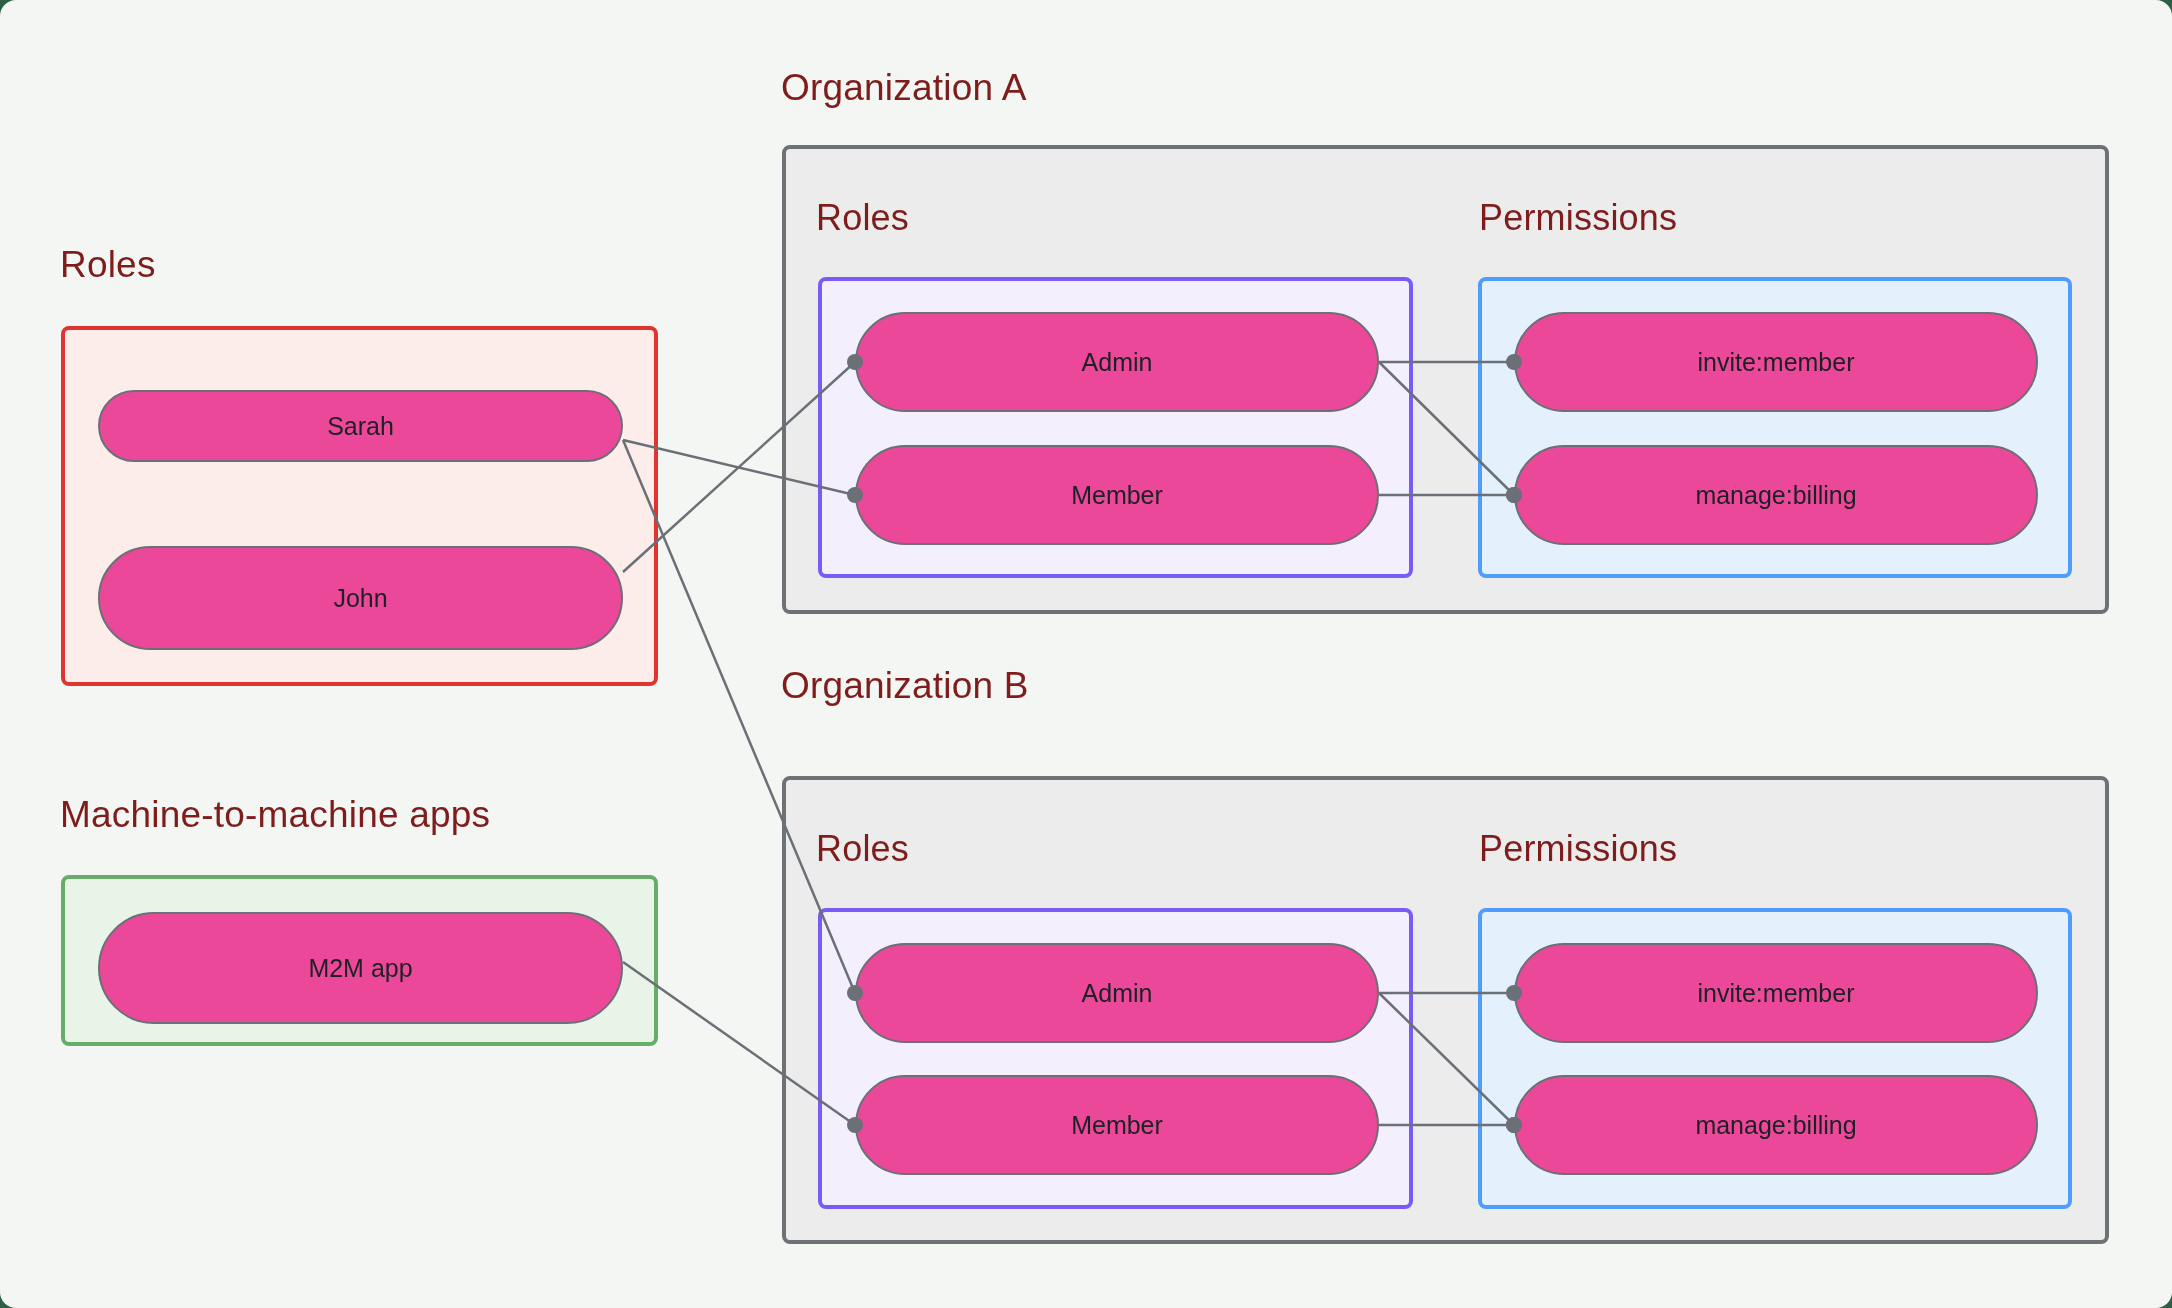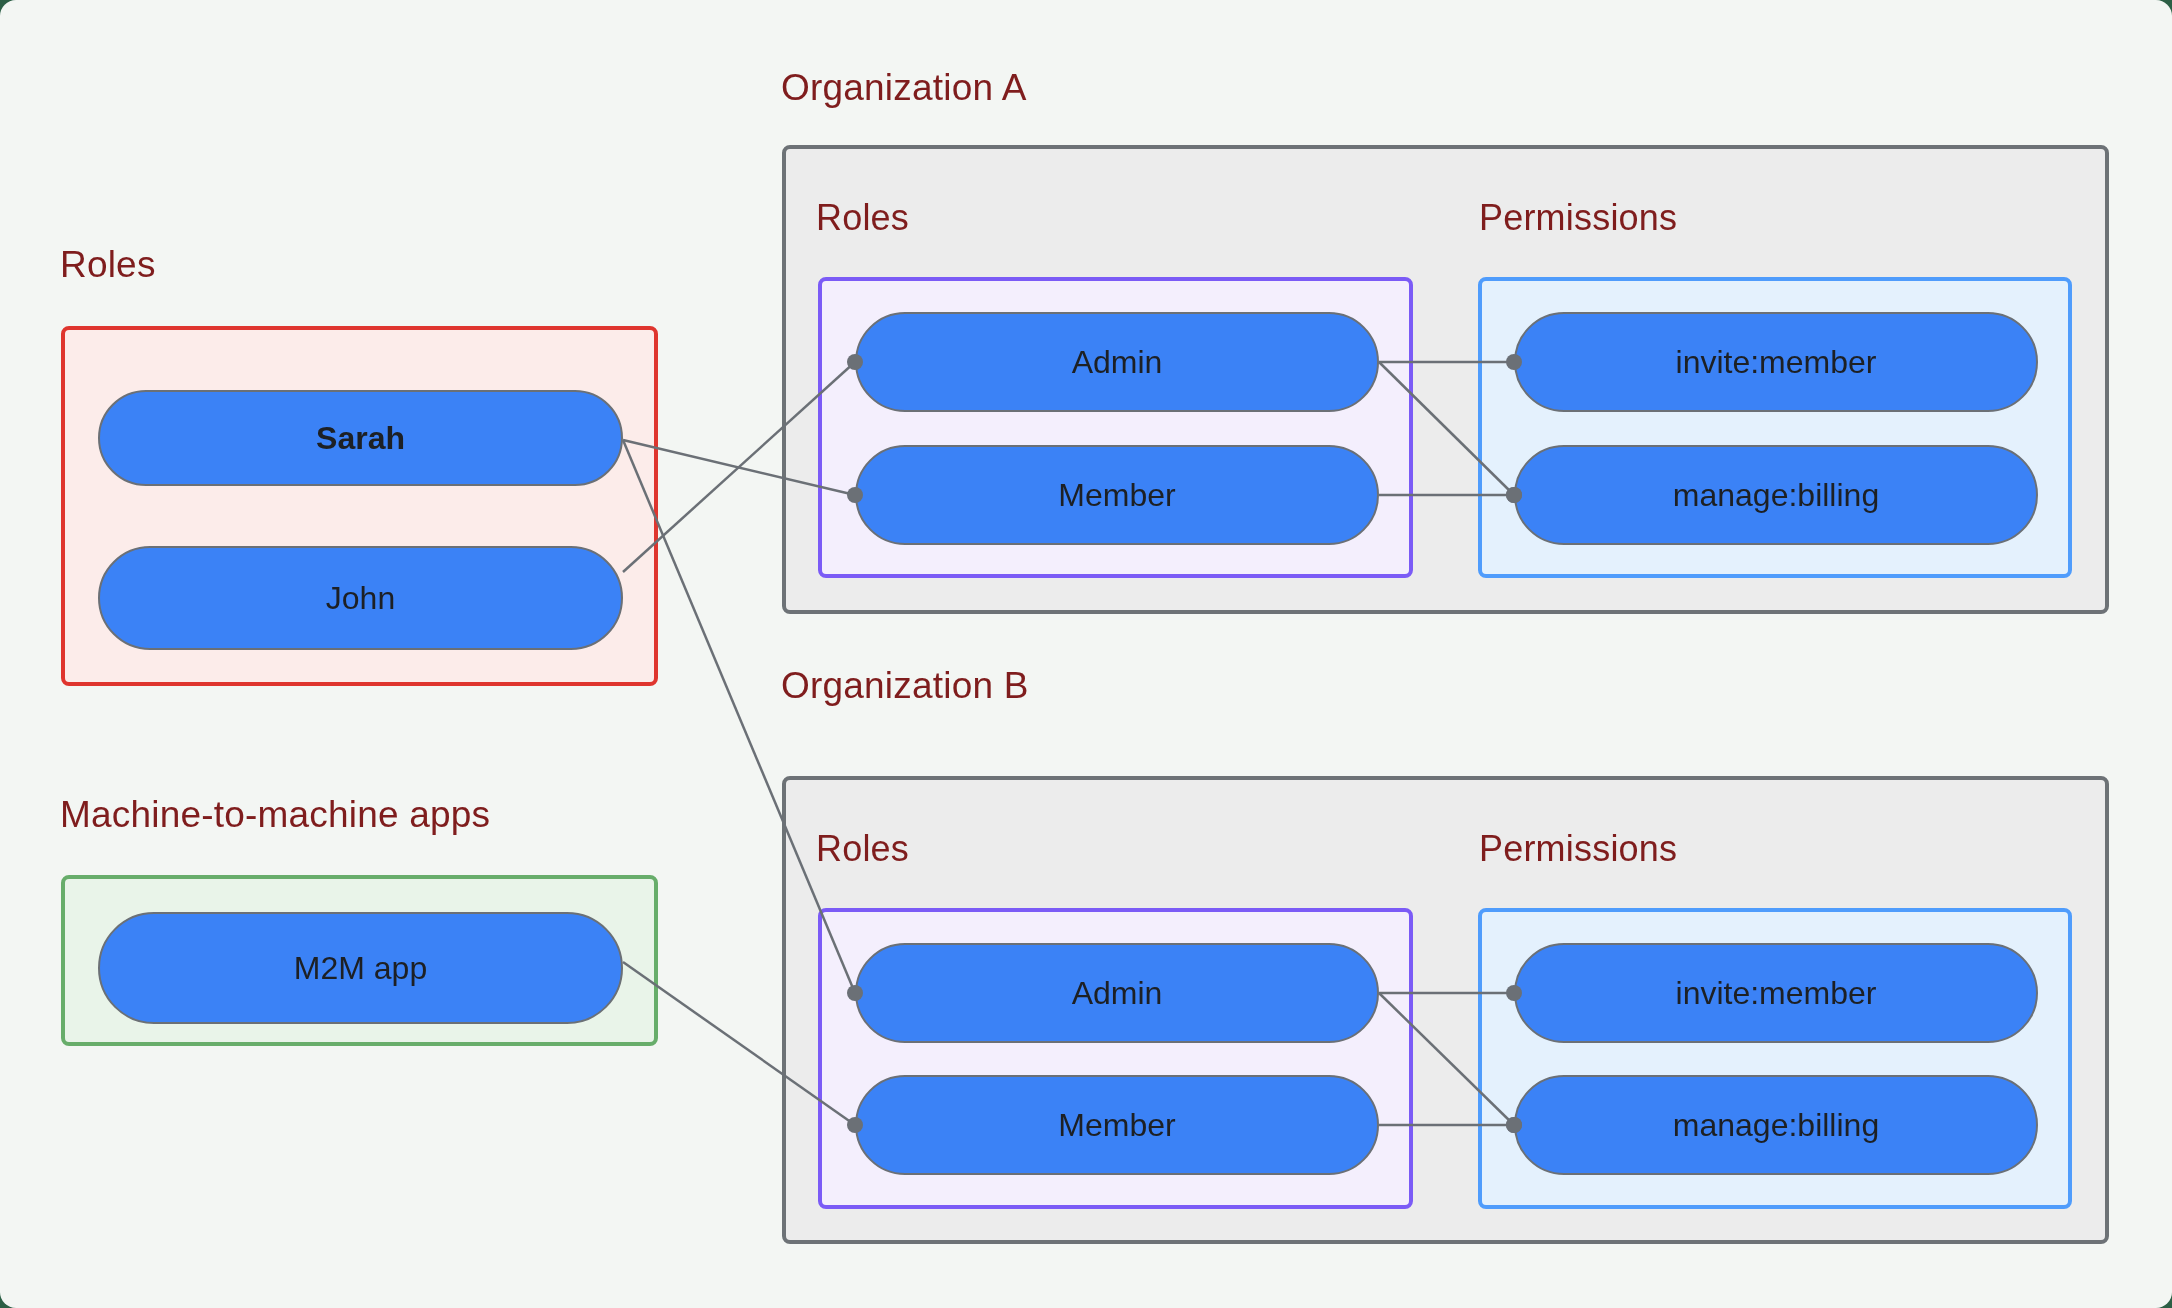"Admin" .pill { background: #3b82f6 -> #ec4899; font-size: 32px -> 25px }
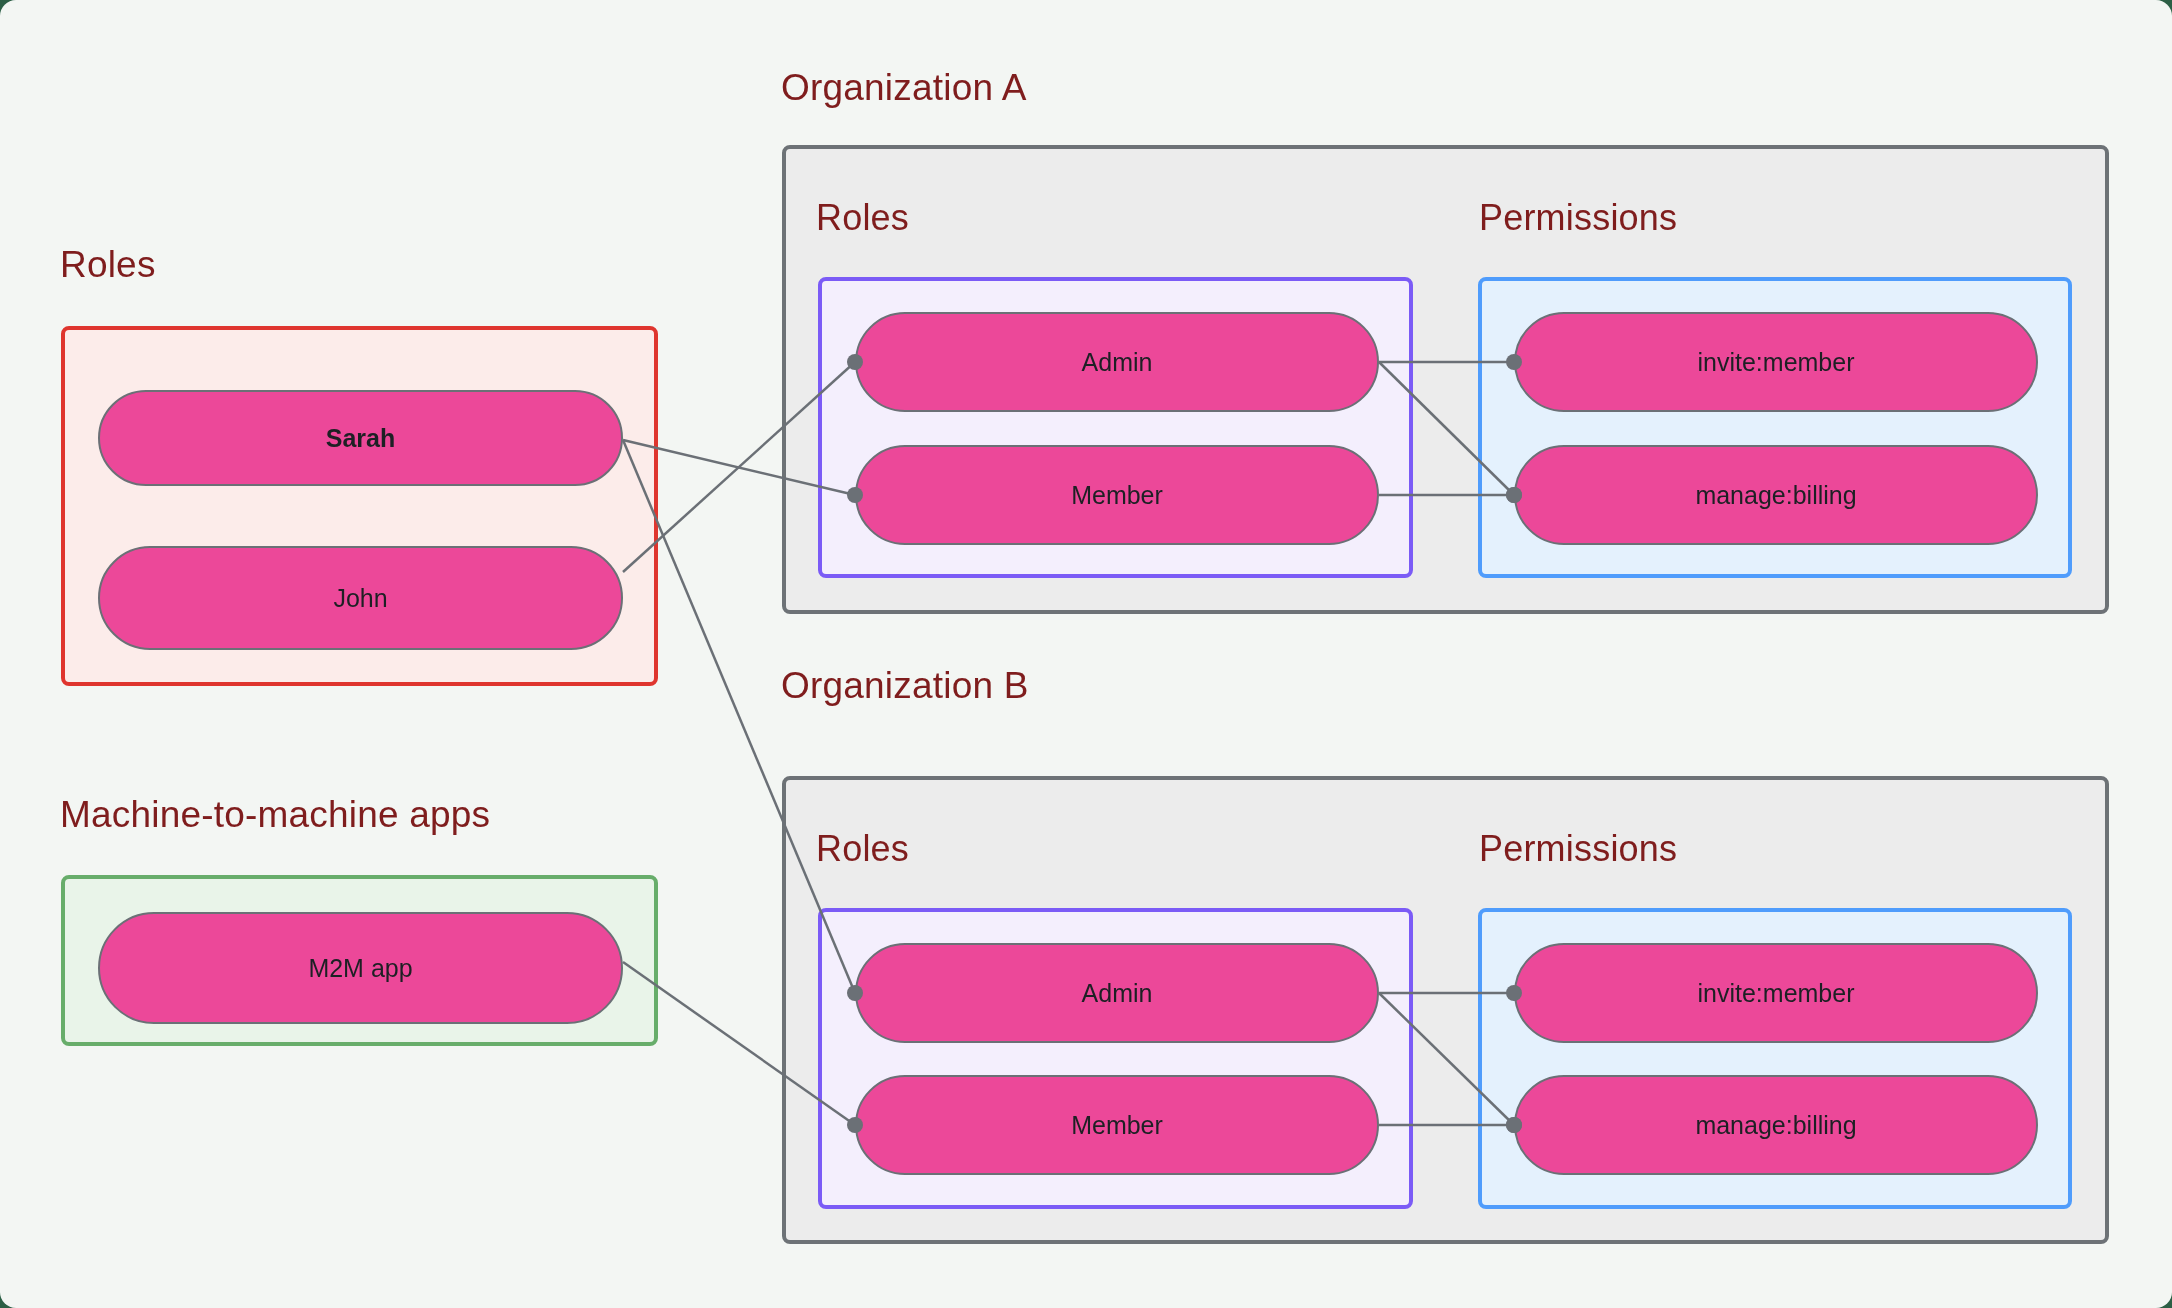"Sarah" div.pill { font-weight: bold -> none; height: 96px -> 72px }
